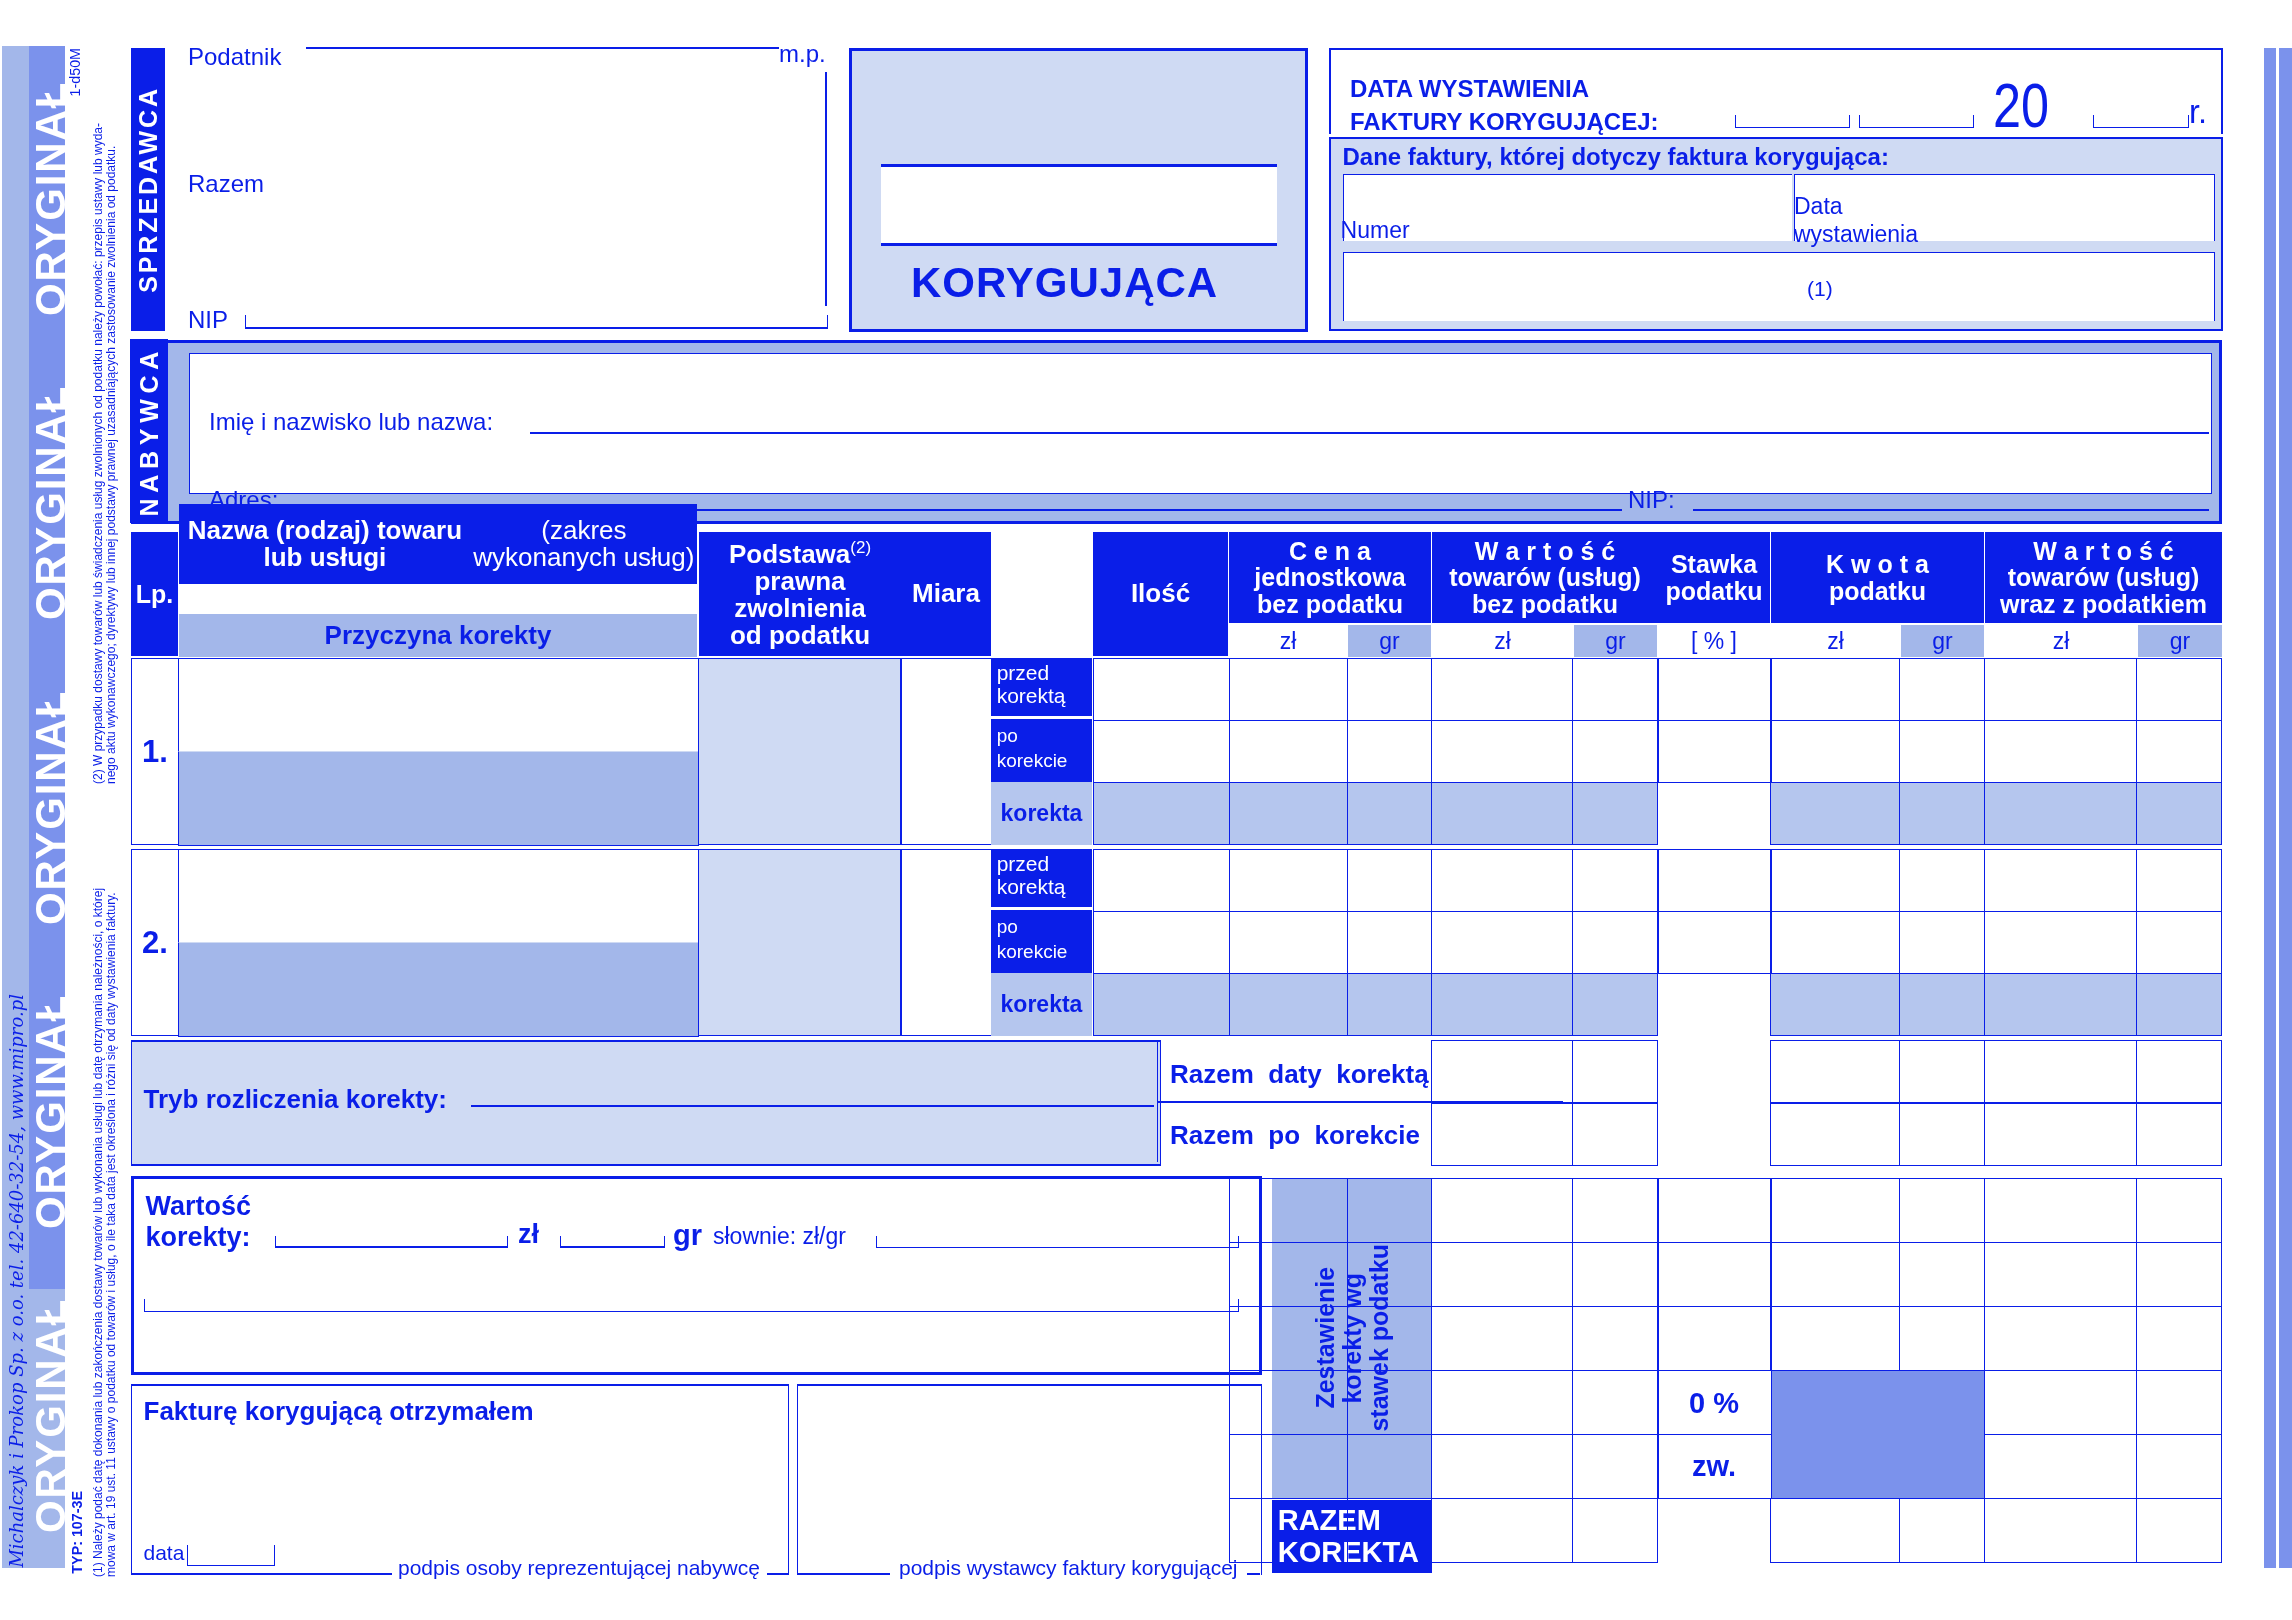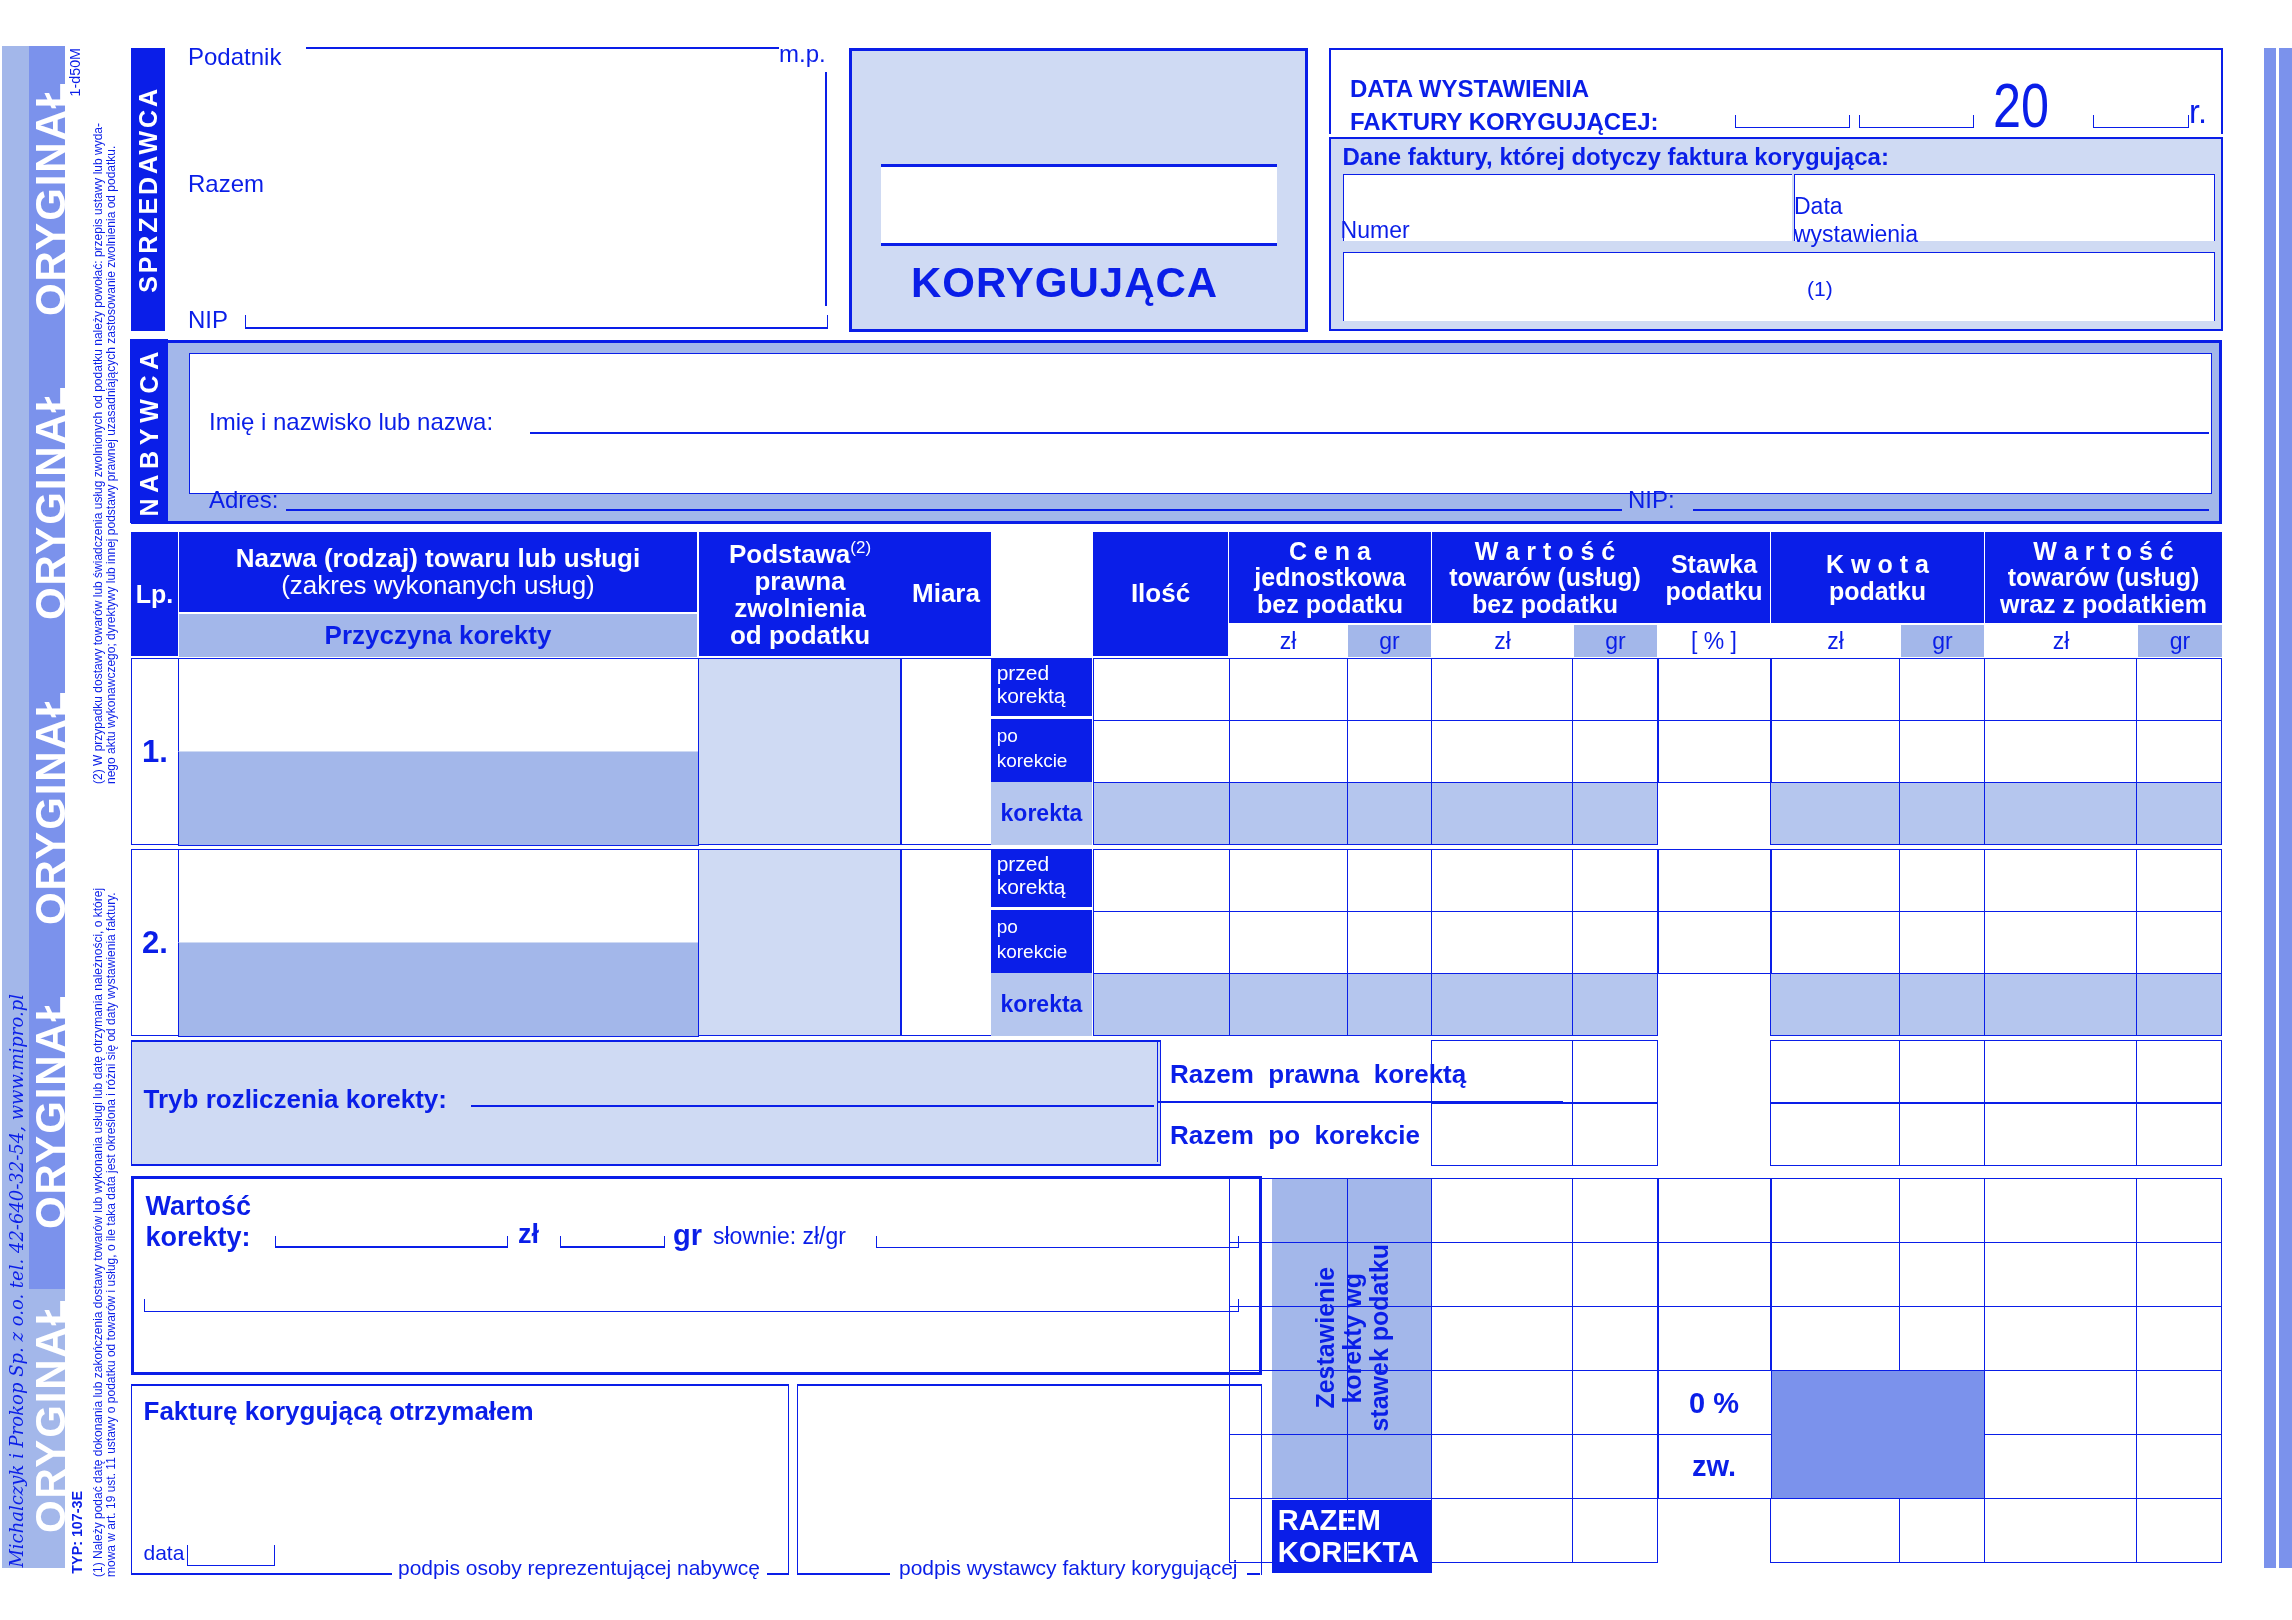"Nazwa (rodzaj) towaru lub usługi" div.abs { flex-direction: column -> row; top: 532px -> 504px }
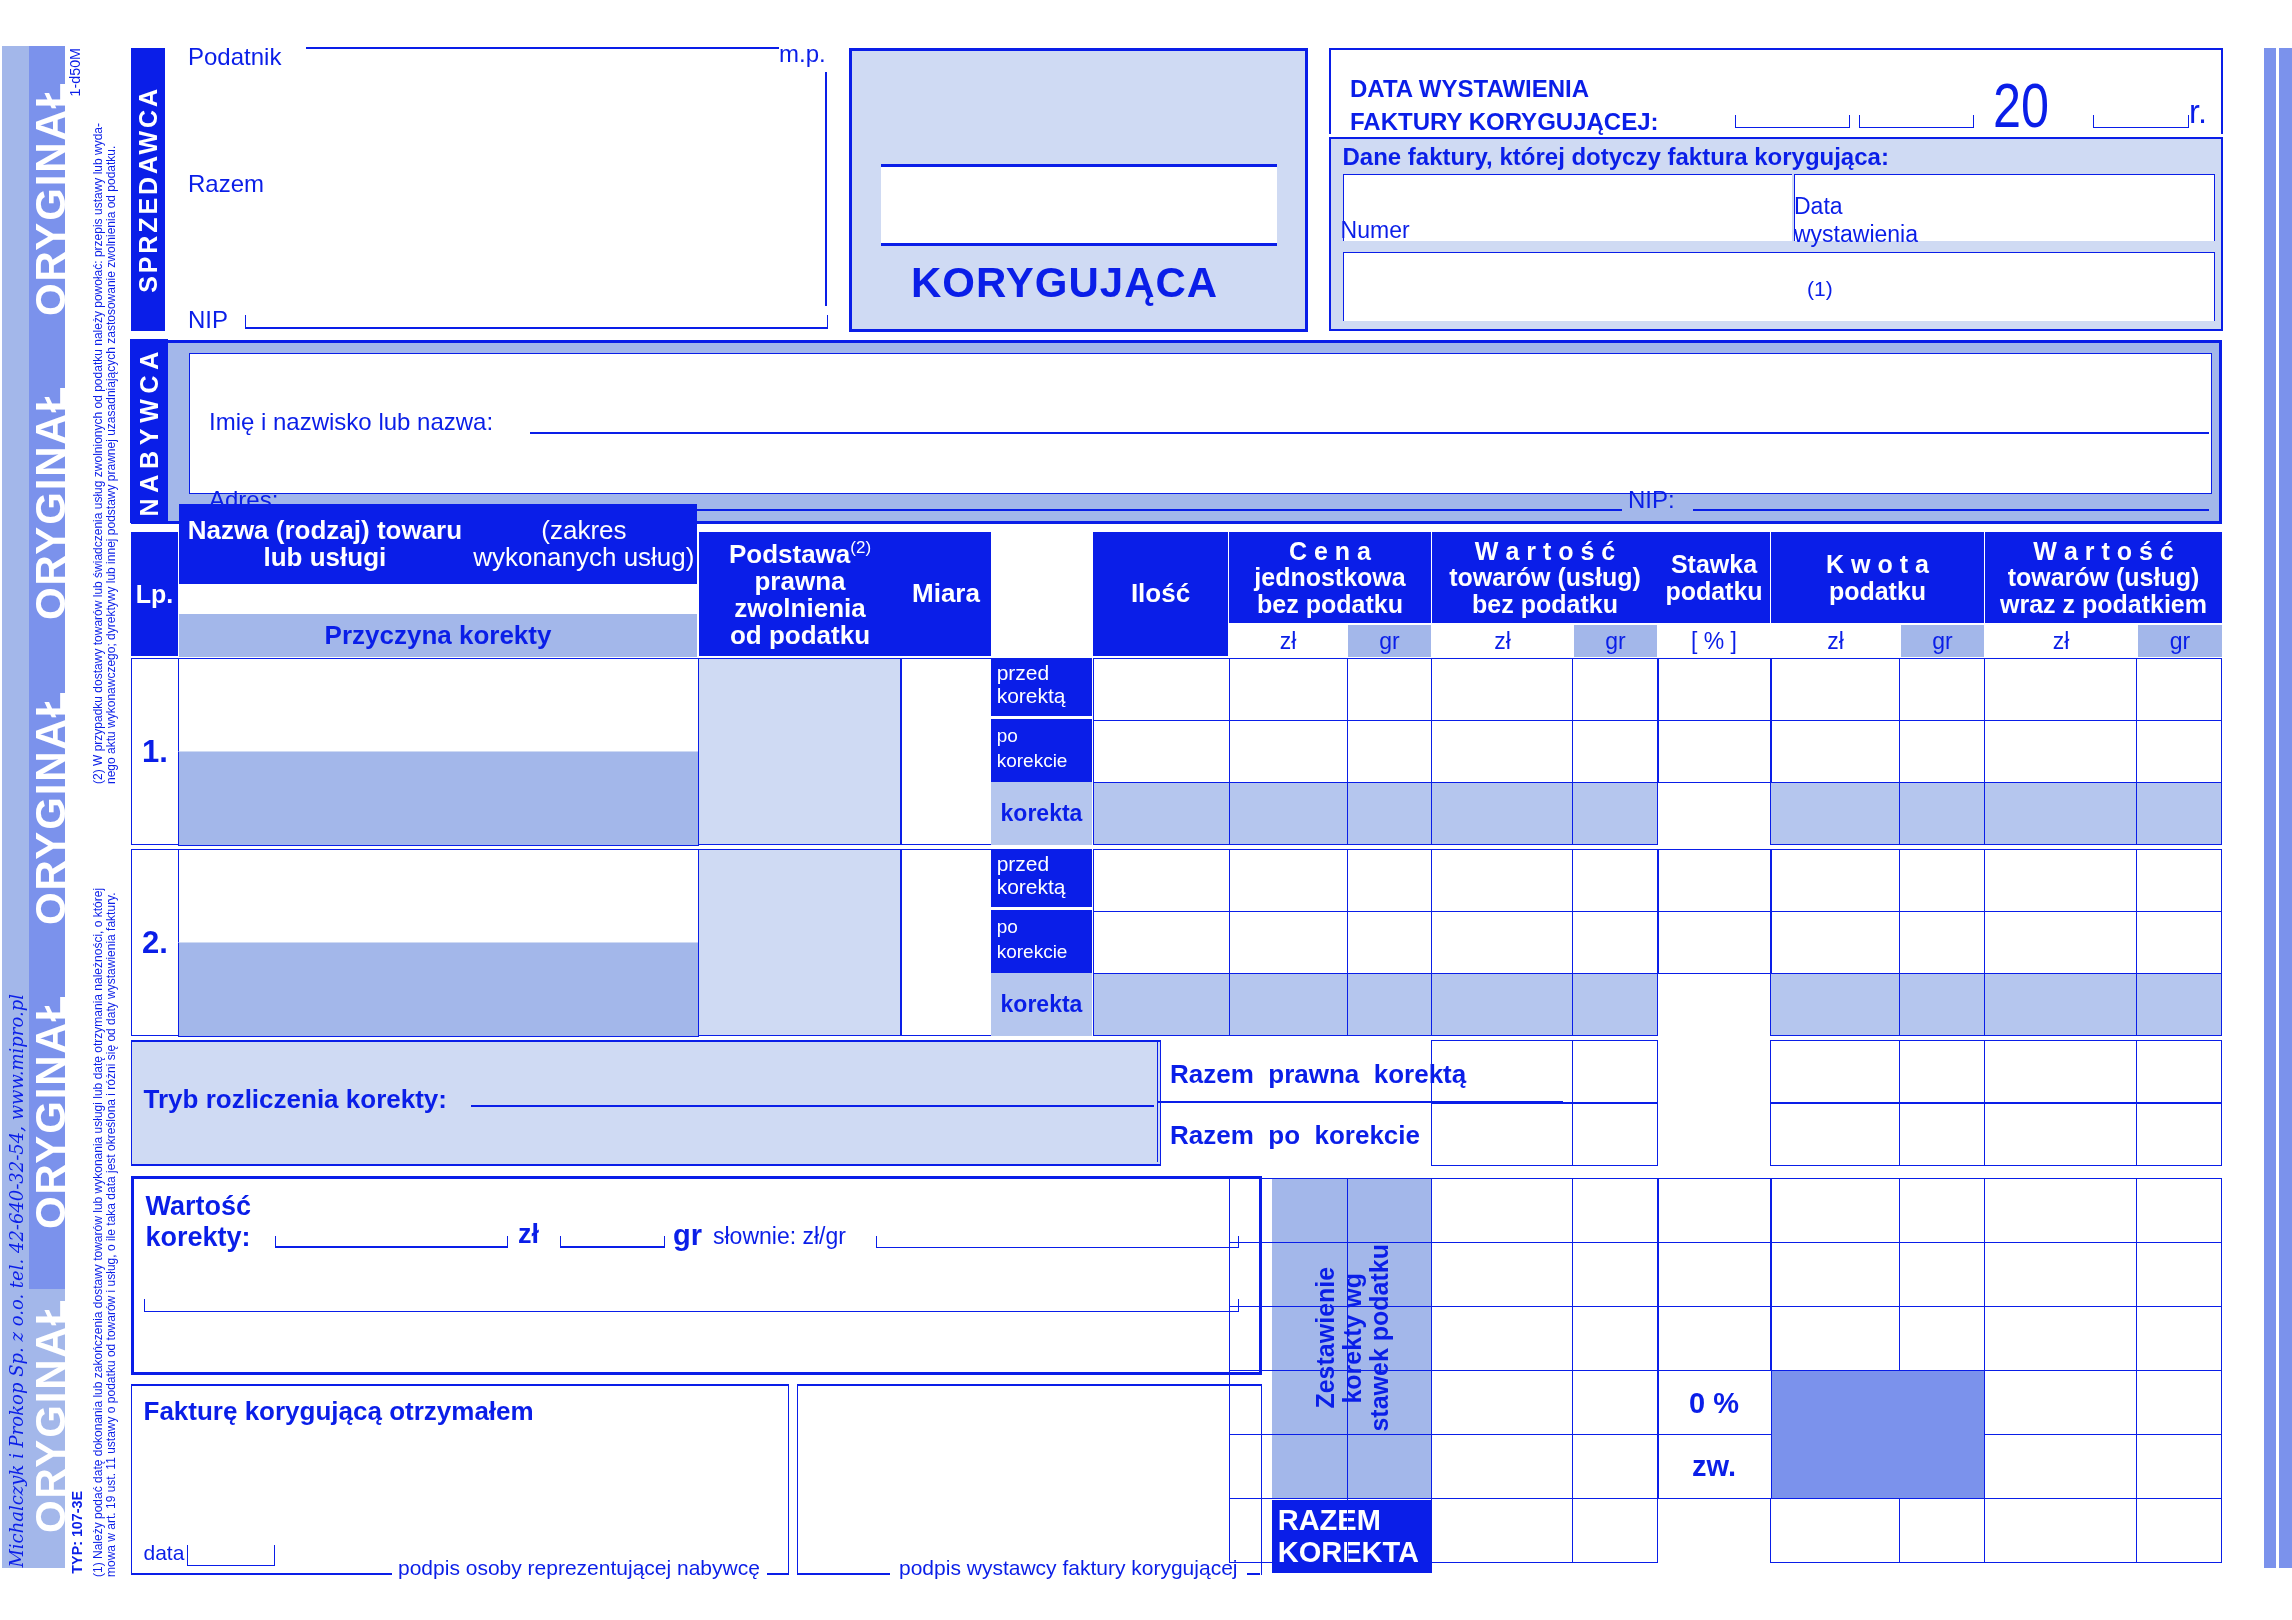"Razem prawna korektą" div.abs { text: prawna -> daty }
